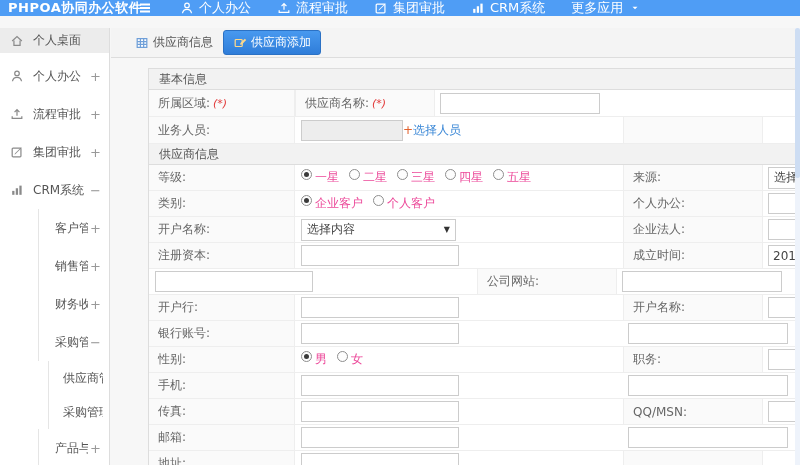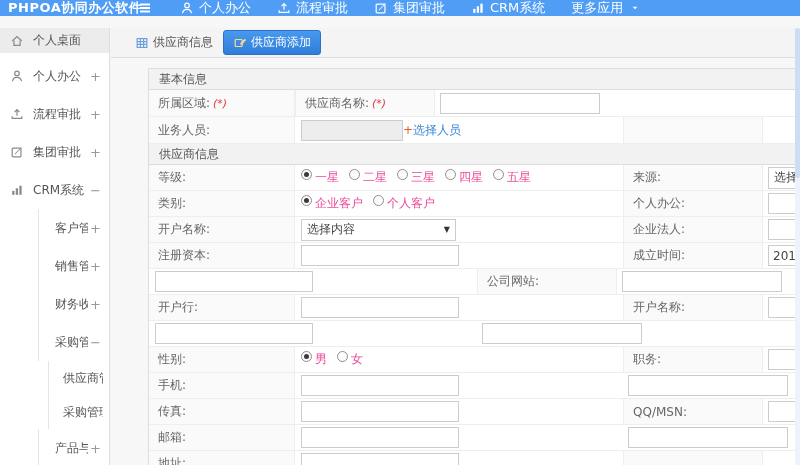"银行账号:" div.fcell { html: none -> <div> <span>银行账号:</span> </div> }
